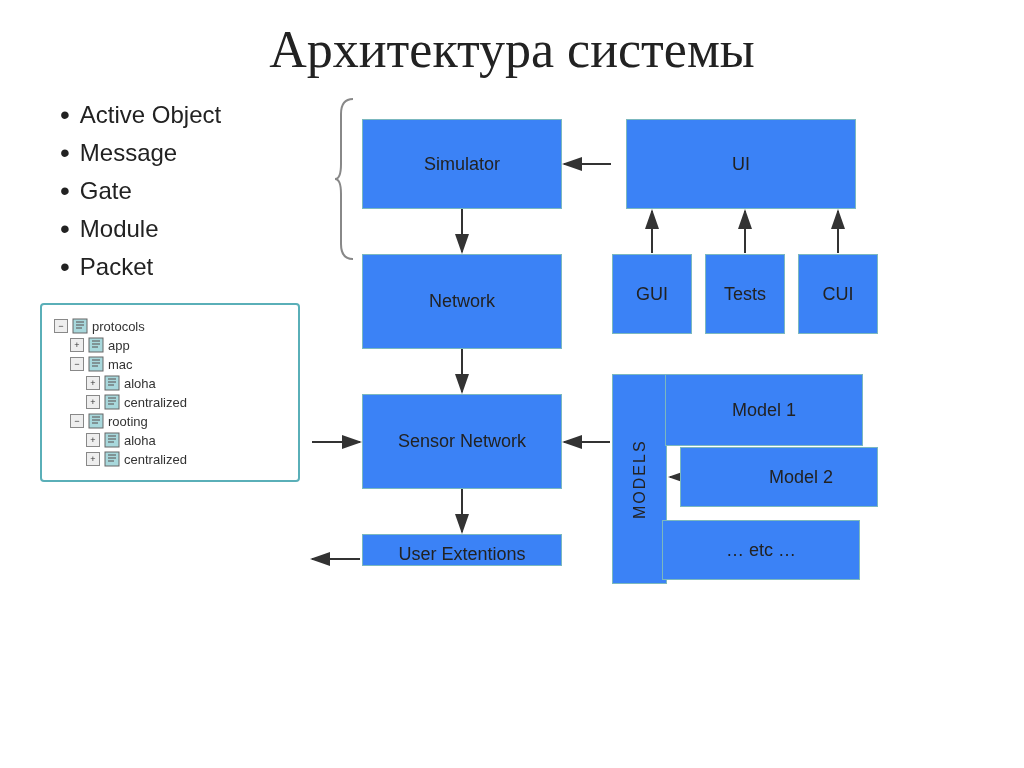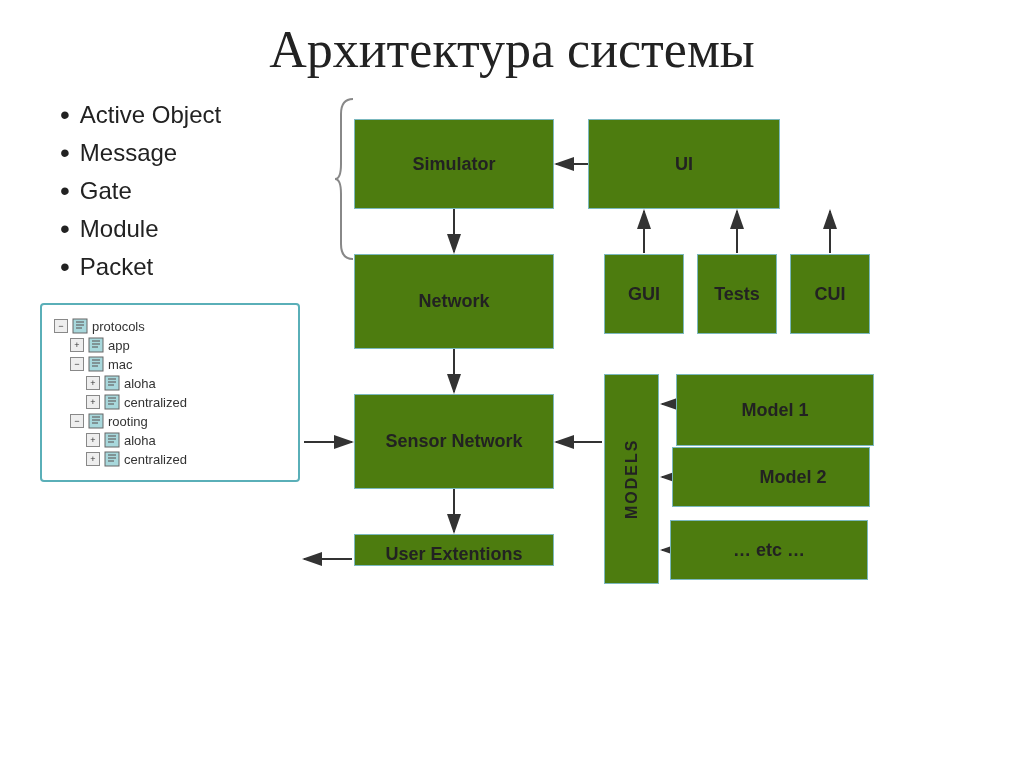"Active Object" .content-area { gap: 4px -> 12px }
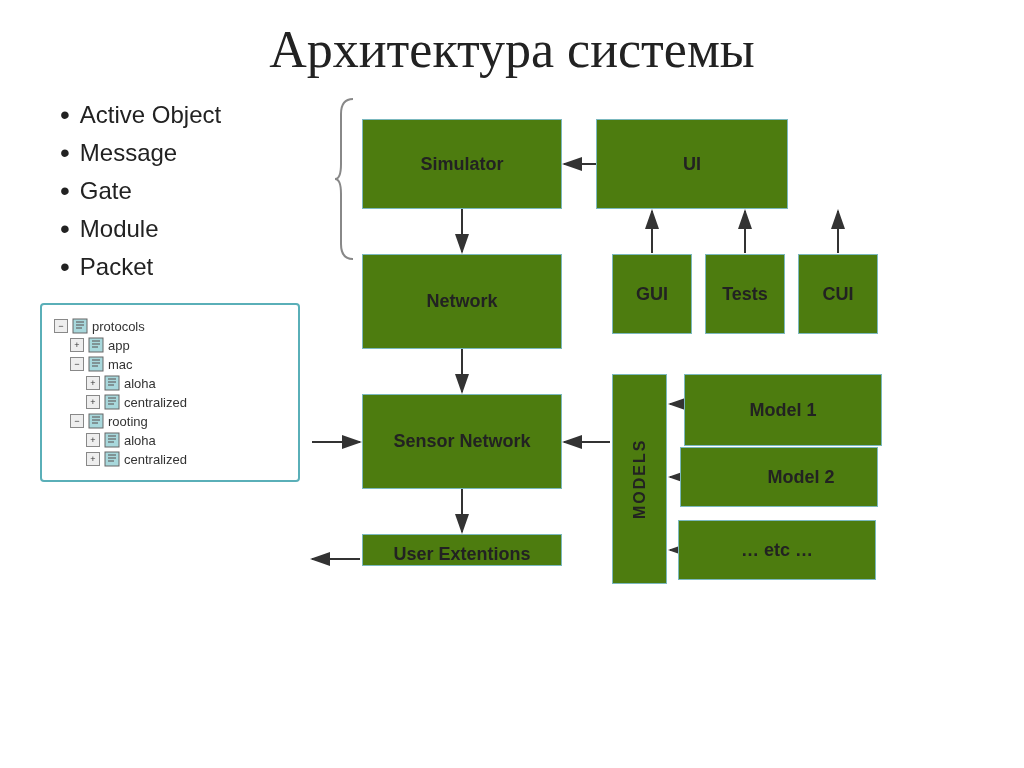"Simulator" .arch-box { background: #4d7c0f -> #3b82f6; font-weight: bold -> none }
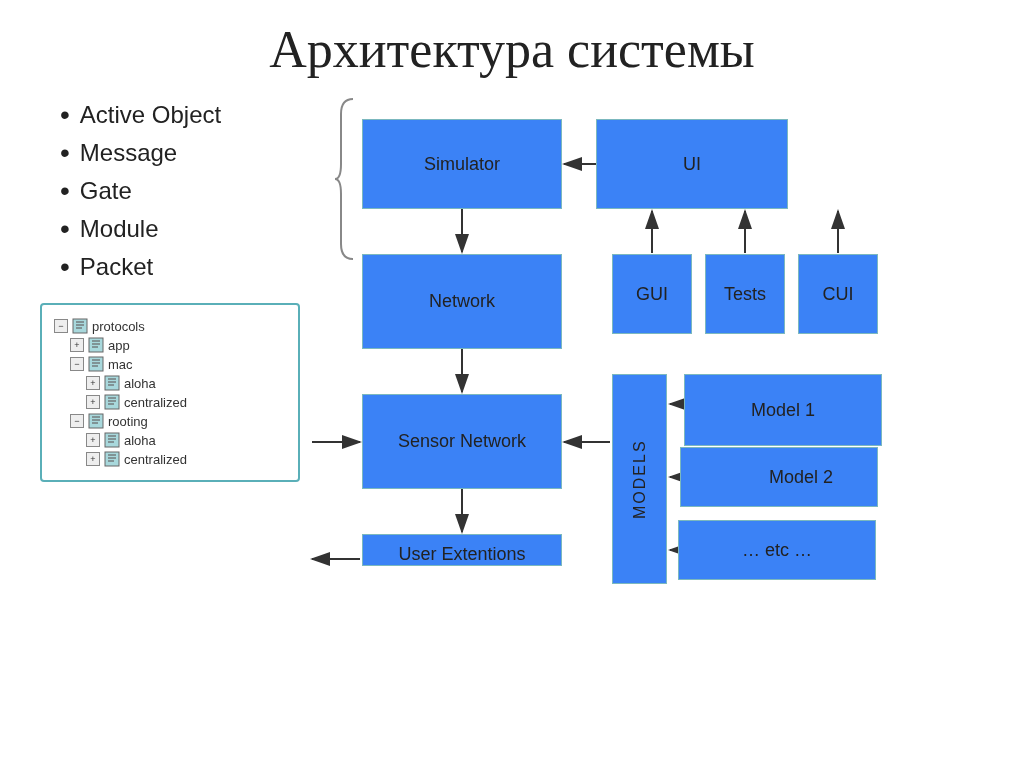"UI" .box-ui { left: 294px -> 324px; width: 192px -> 230px }
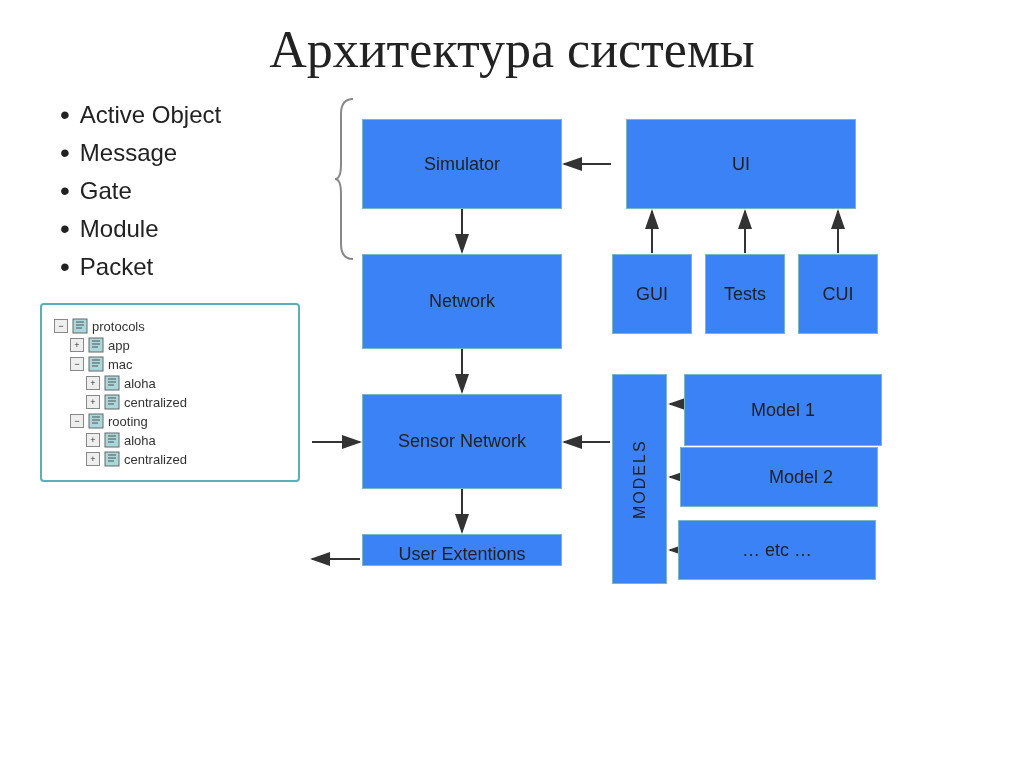"Model 1" .box-model1 { left: 382px -> 363px }
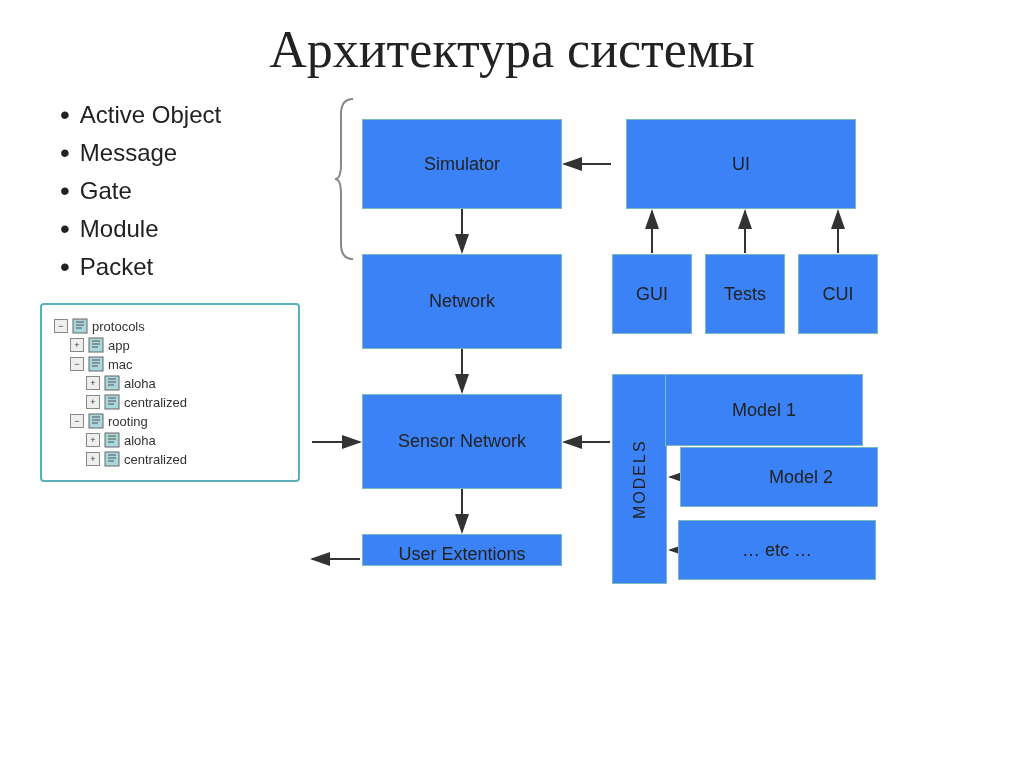"… etc …" .box-etc { left: 376px -> 360px }
